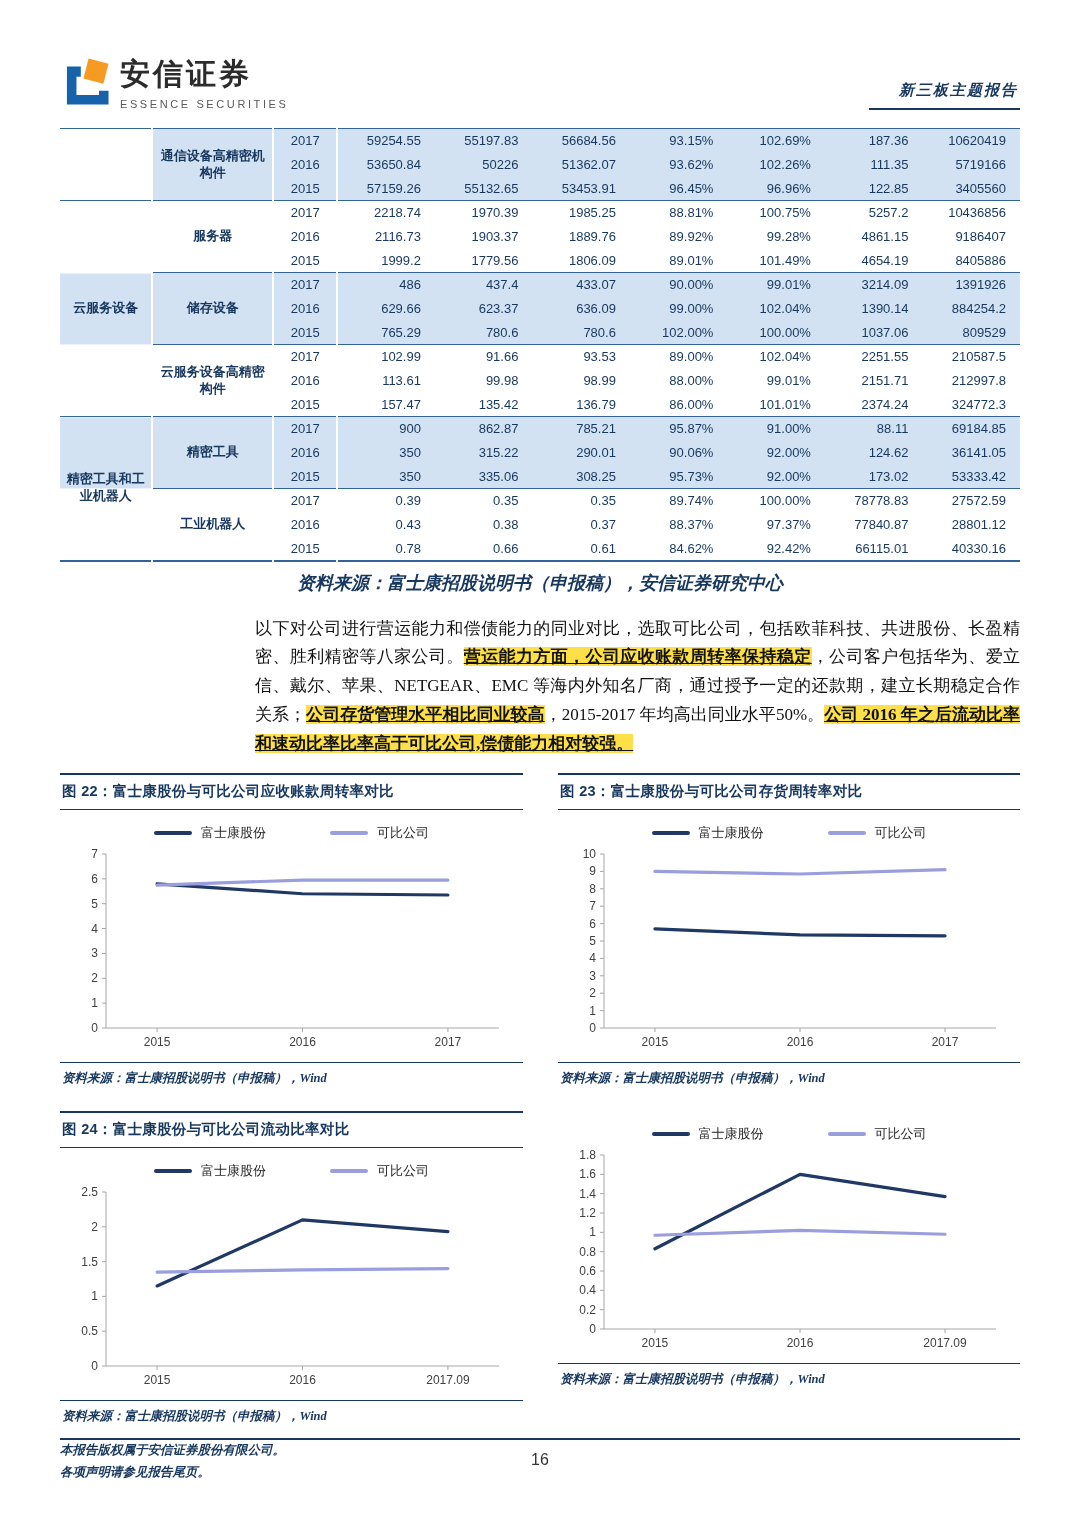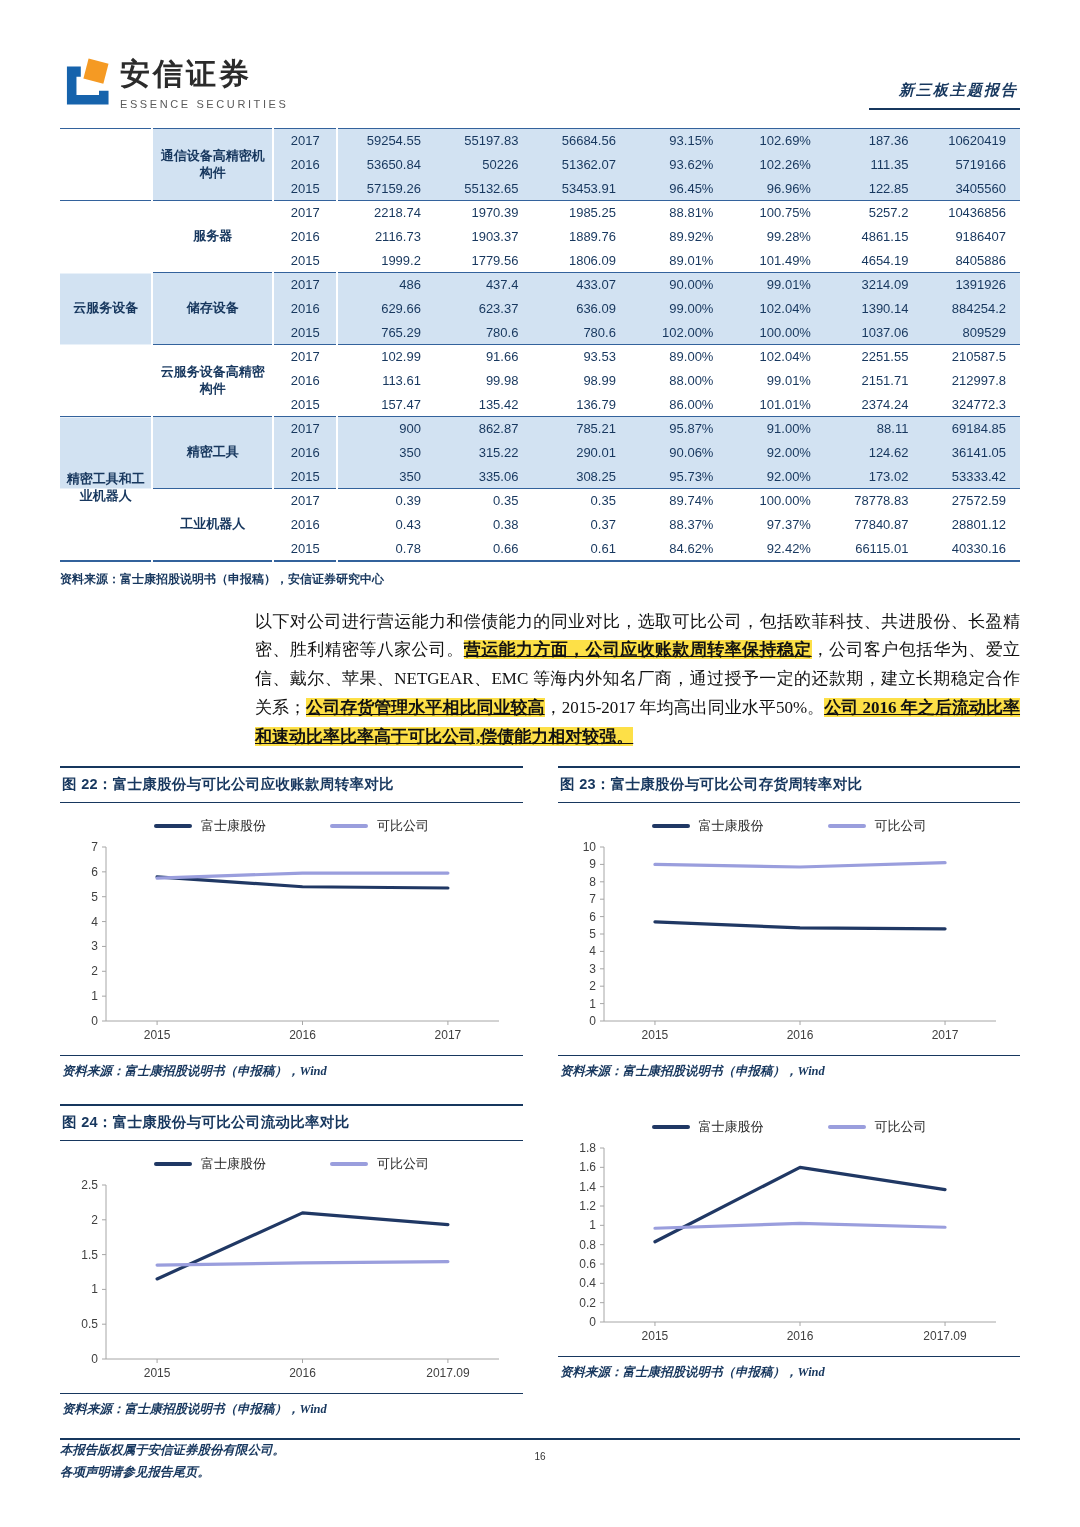"资料来源：富士康招股说明书（申报稿），安信证券研究中心" .table-source { font-size: 12px -> 18px; font-style: none -> italic; text-align: none -> center }
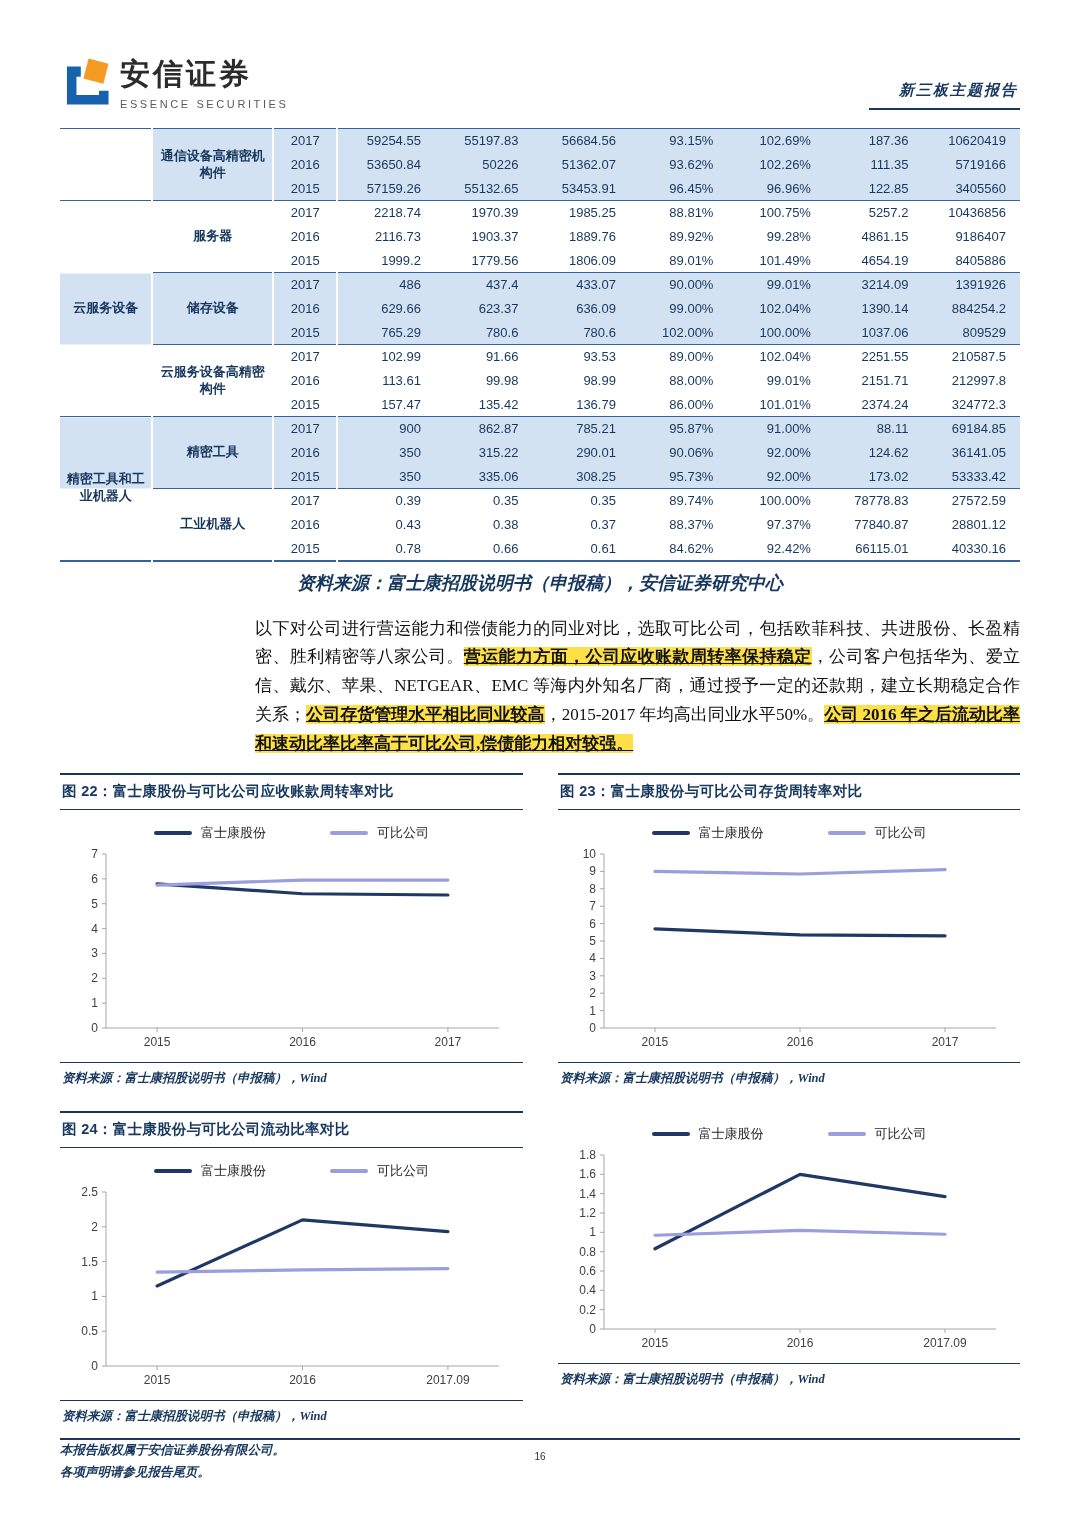"16" .page-num { font-size: 10px -> 16px }
